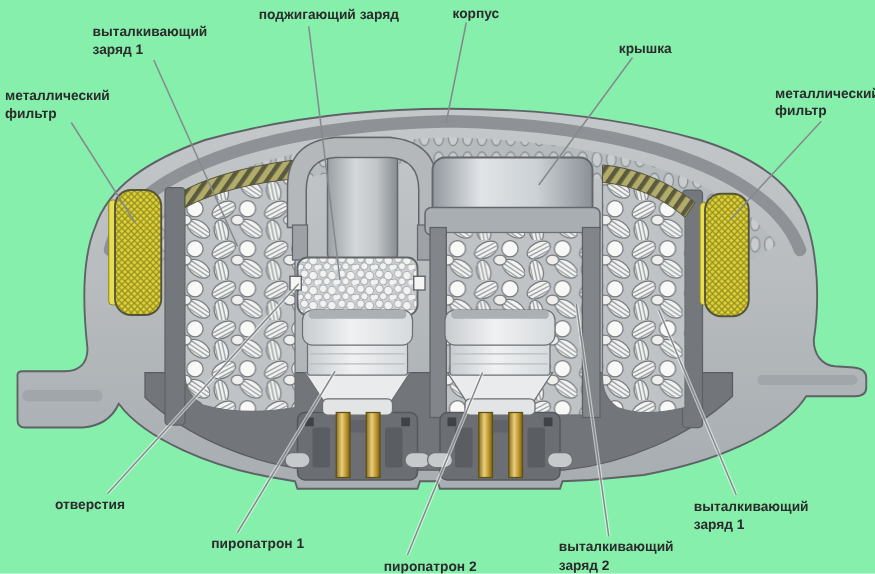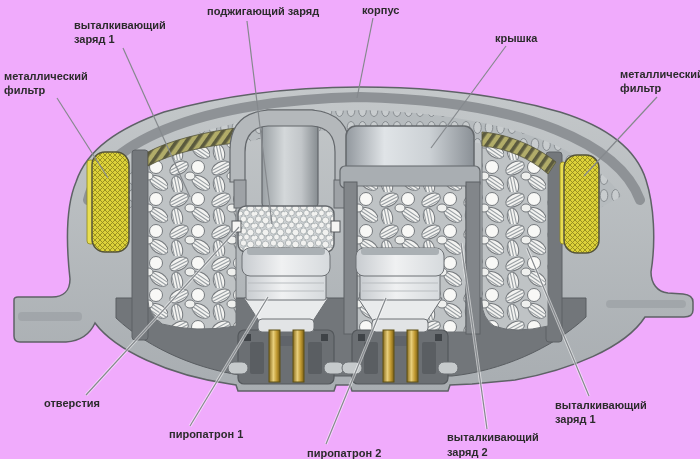"поджигающий заряд" .stage { background: #f0abfc -> #86efac }
